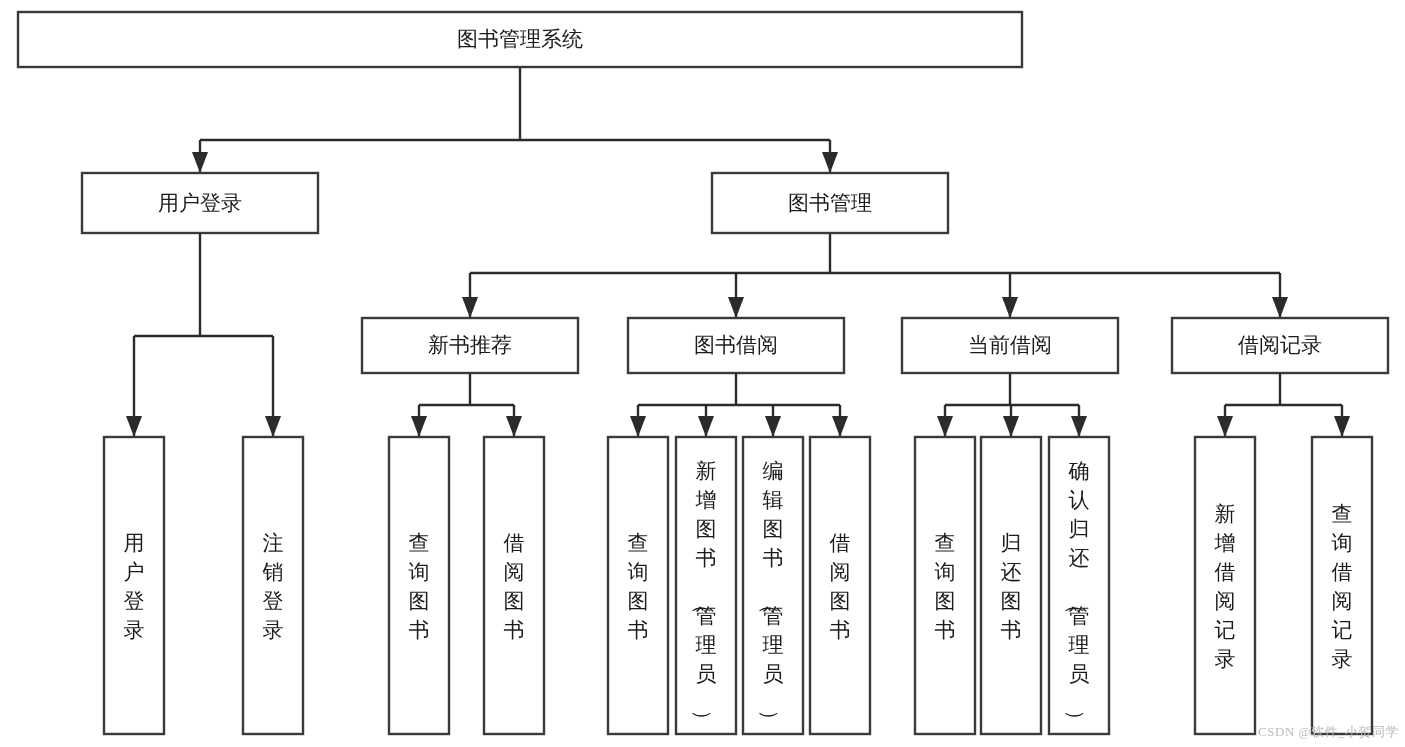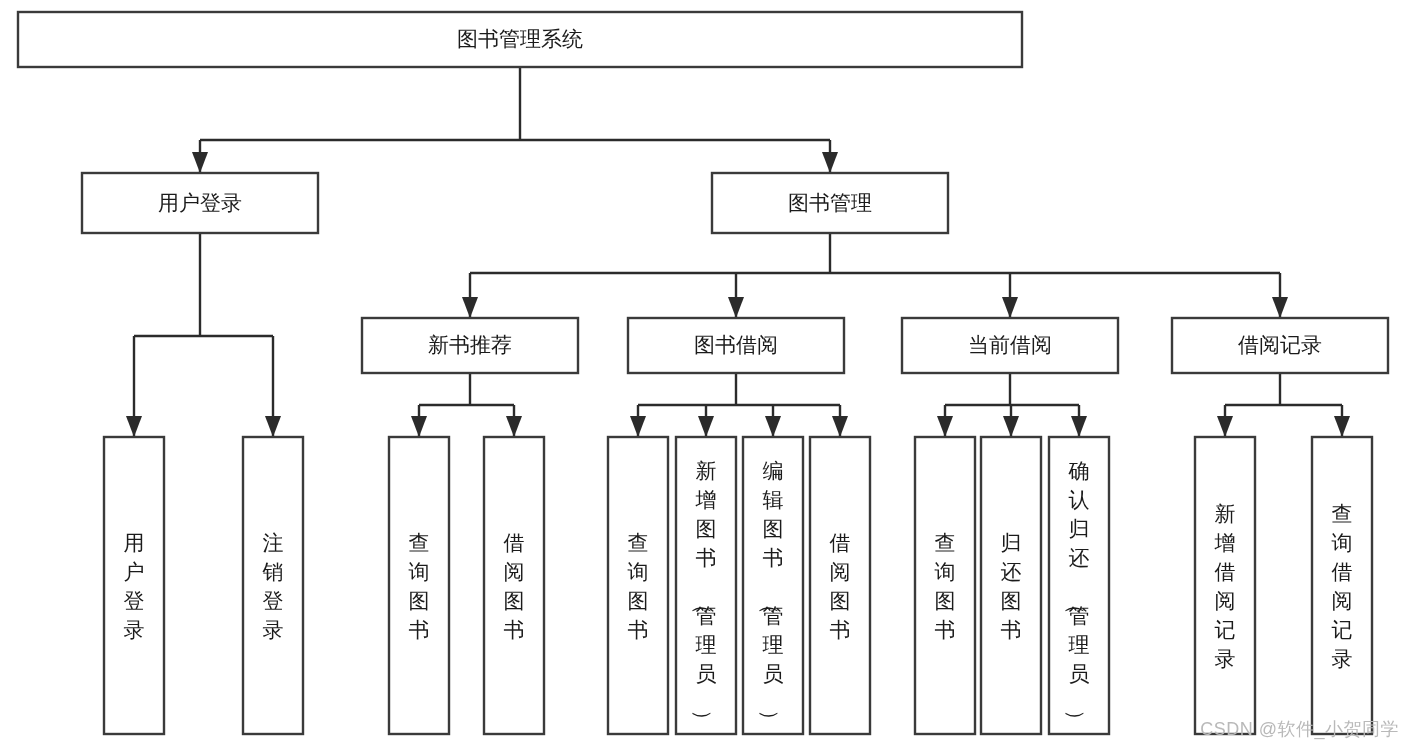"CSDN @软件_小贺同学" .watermark { font-family: Liberation Sans, sans-serif -> Liberation Serif, serif; font-size: 18px -> 13px }
